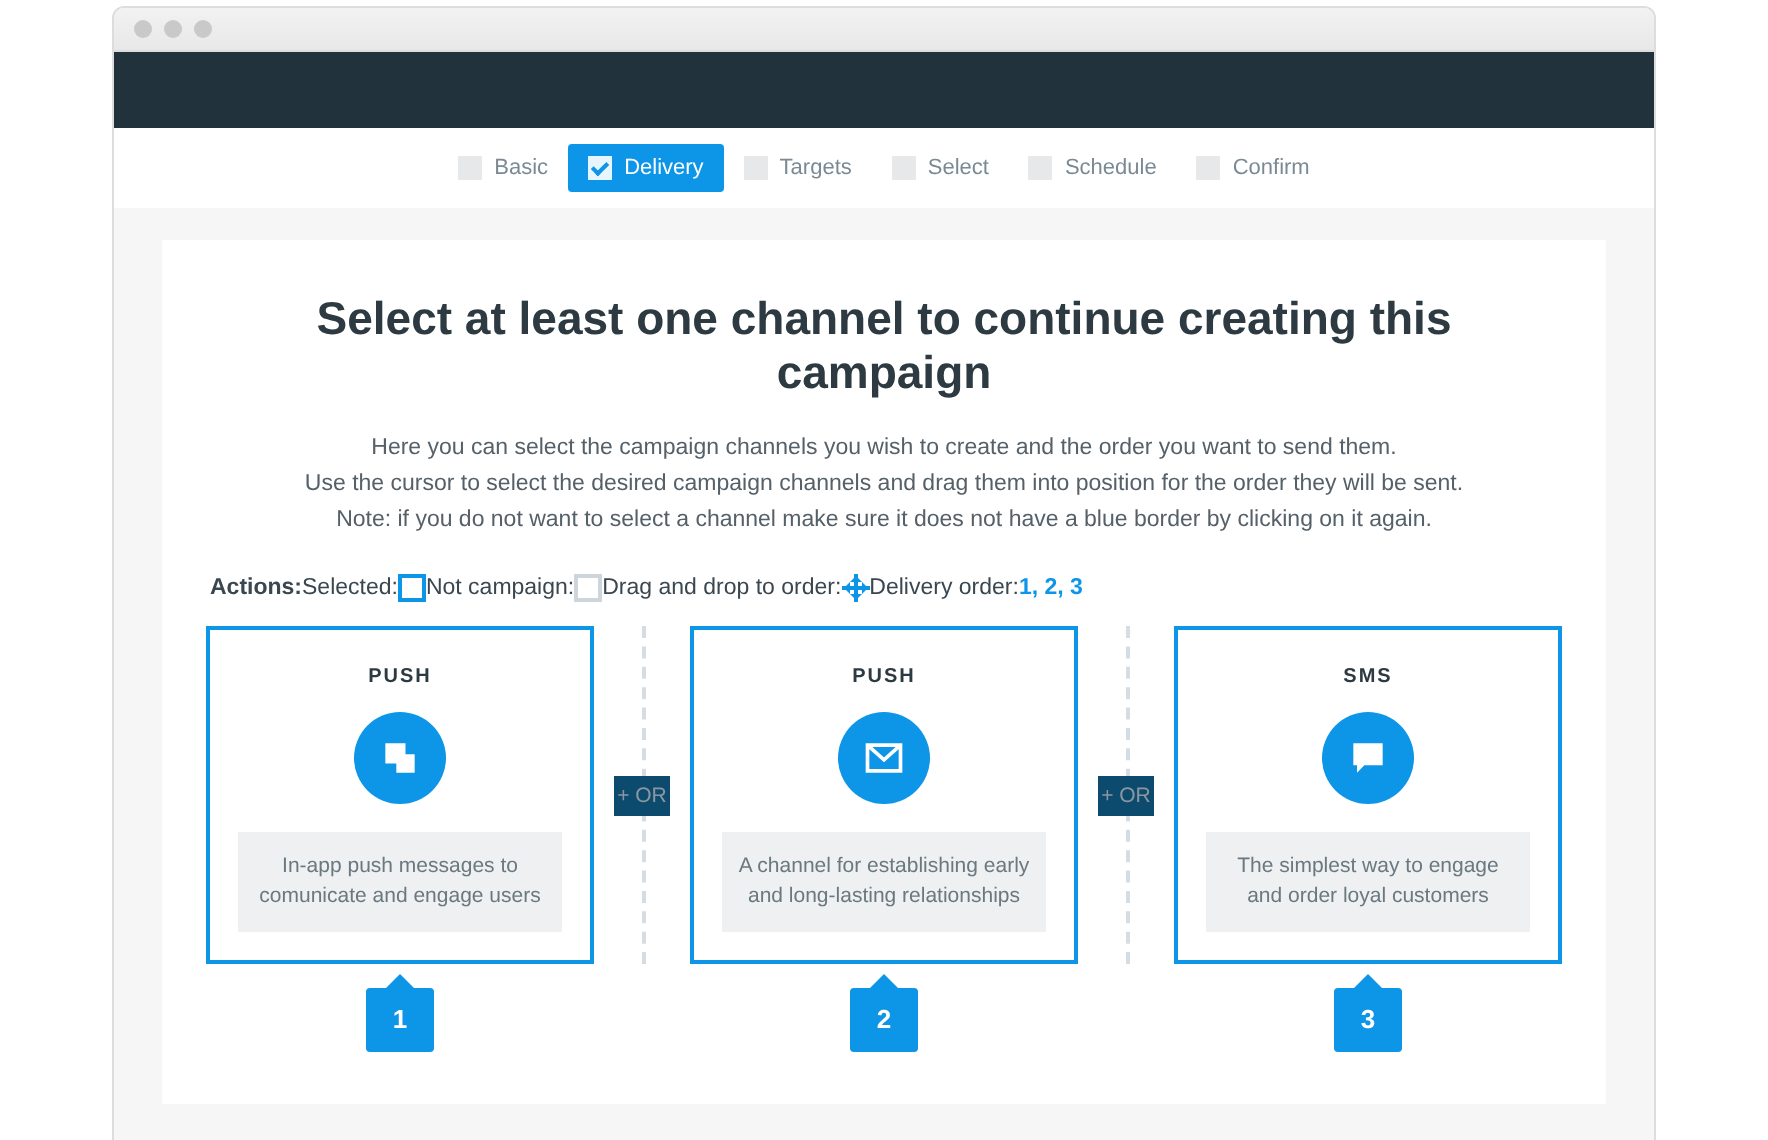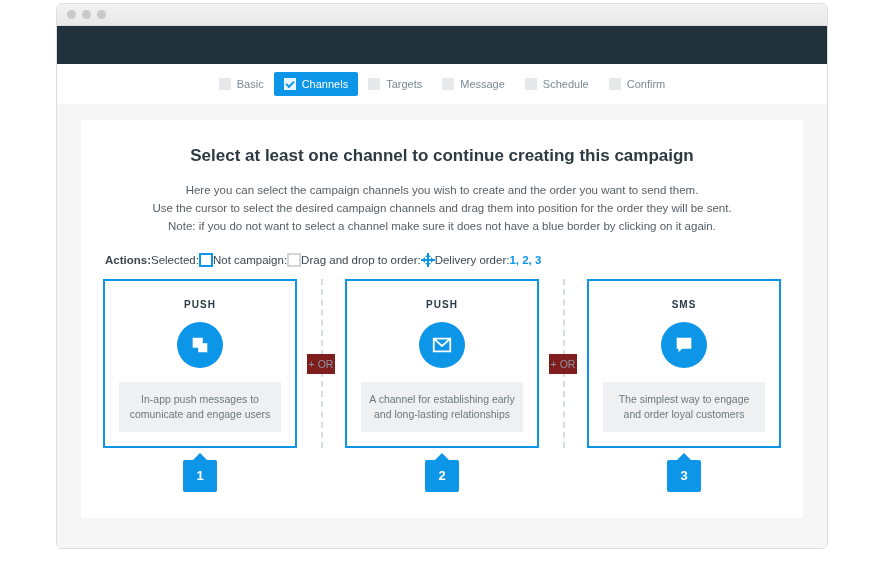"Channels" span { text: Channels -> Delivery }
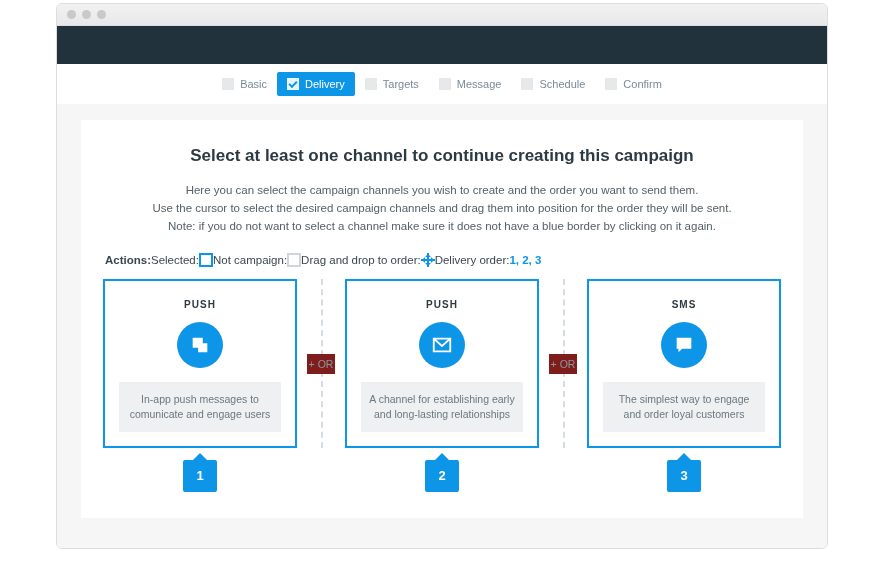"Message" span { text: Message -> Select }
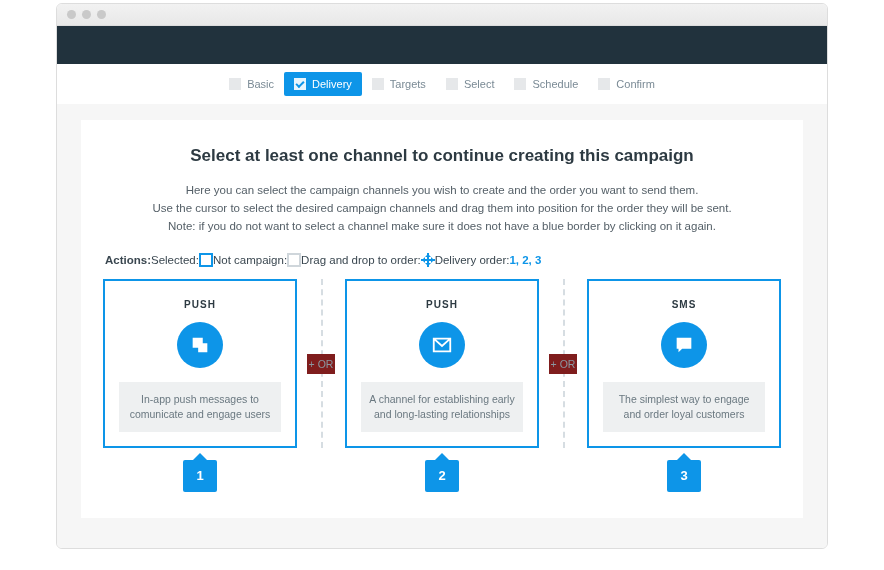"Select at least one channel" h2.title { font-size: 17px -> 23px }
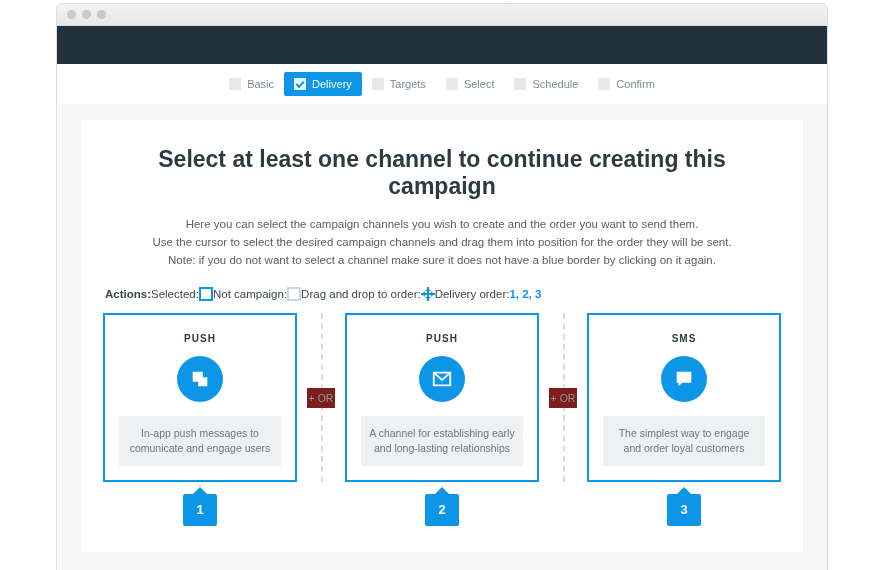"+ OR" .divider span { background: #7f1d1d -> #0c4a6e }
